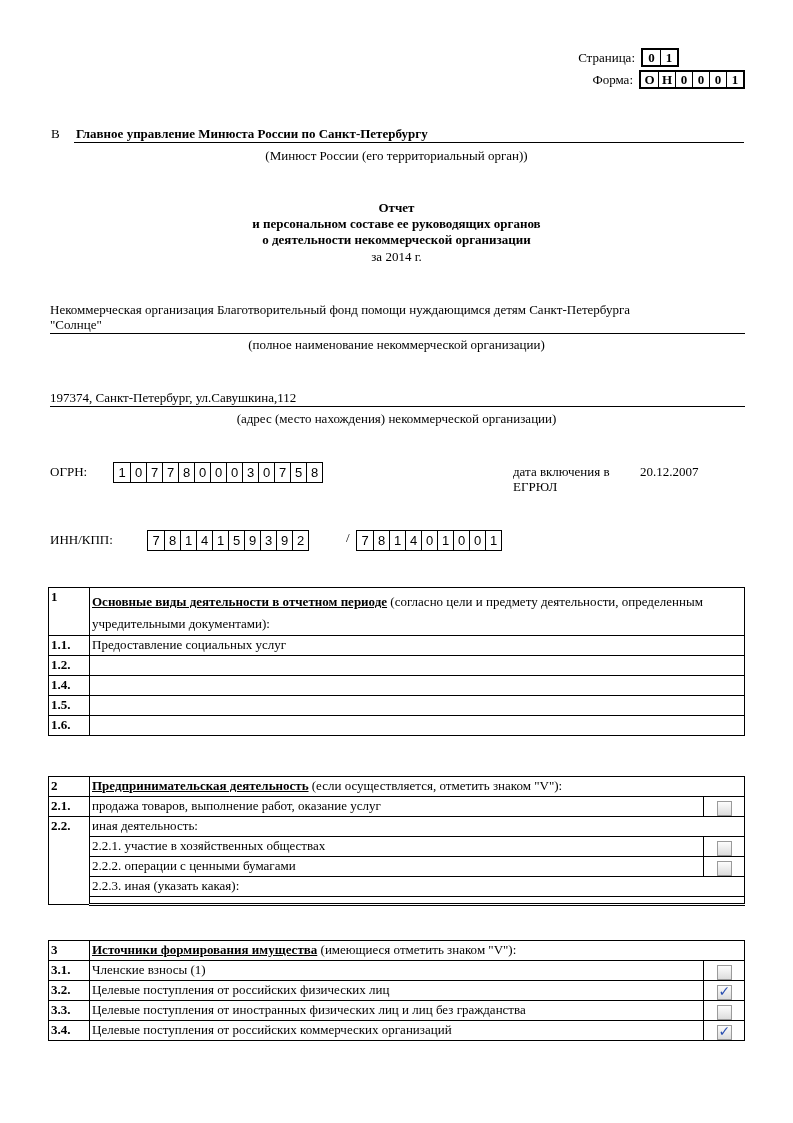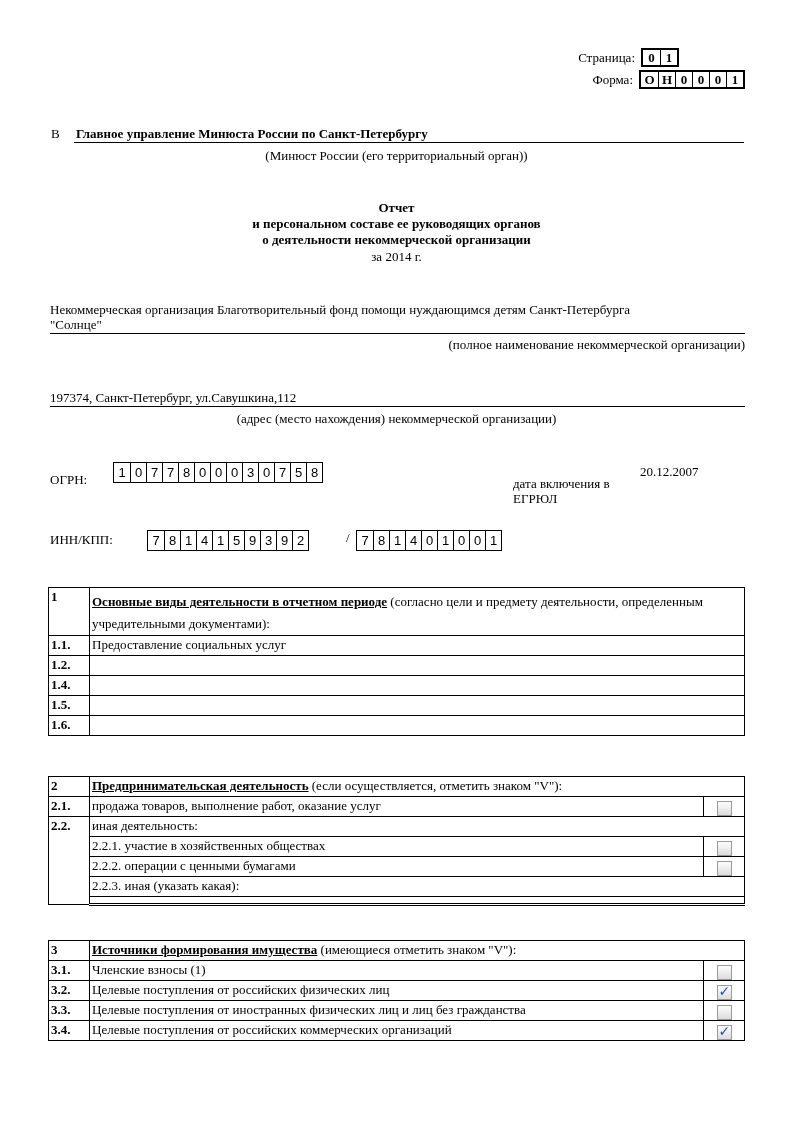"(полное наименование некоммерческой" div.abs { text-align: right -> none }
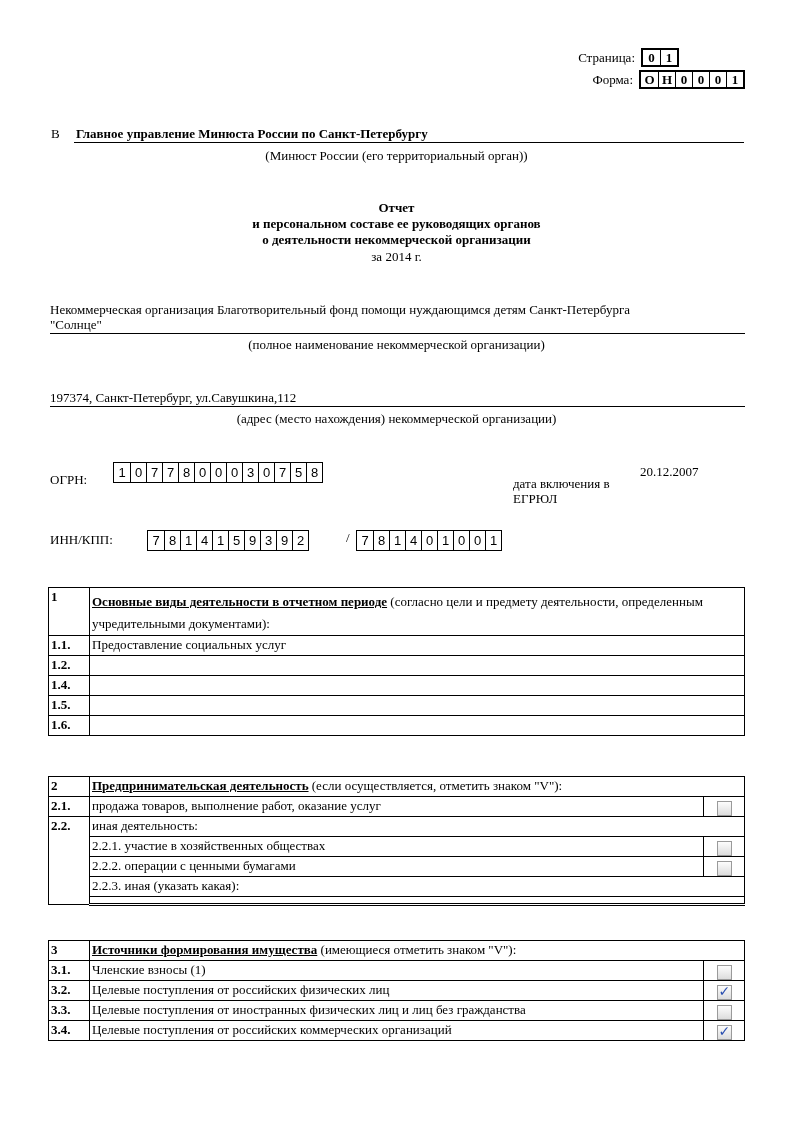"ОГРН:" div.abs { margin-top: 8px -> none }
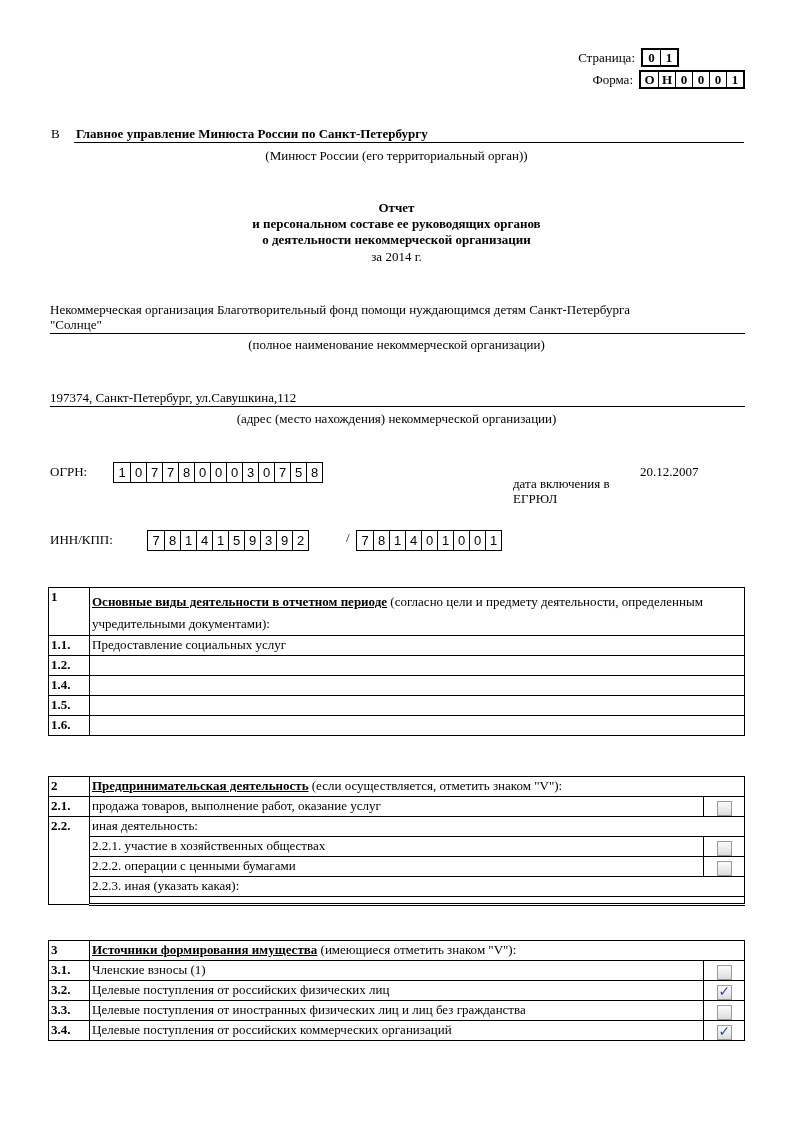"дата включения в" div.abs { margin-top: 12px -> none }
